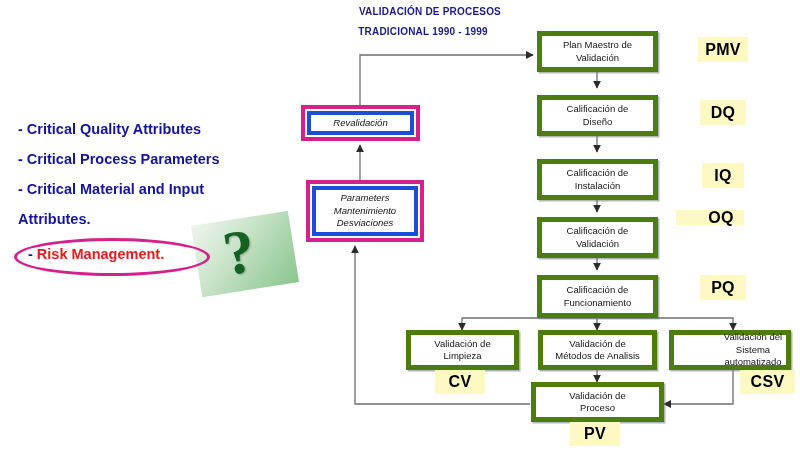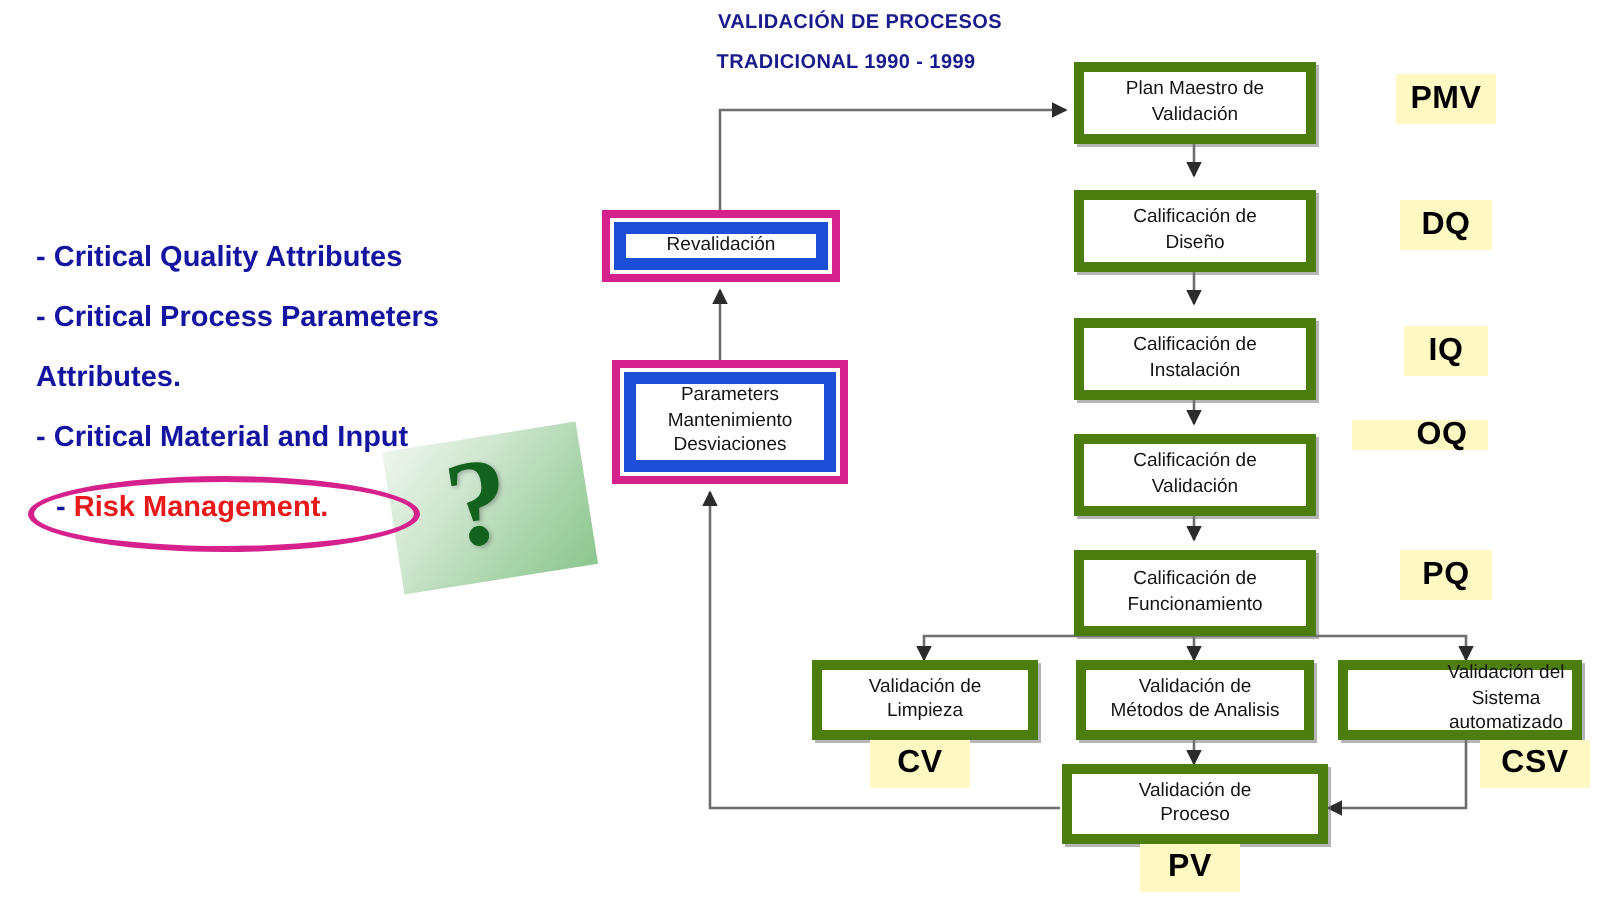"Revalidación" .box.pink .inner { border: 6px solid #1d4ed8 -> 4px solid #1d4ed8; font-style: none -> italic }
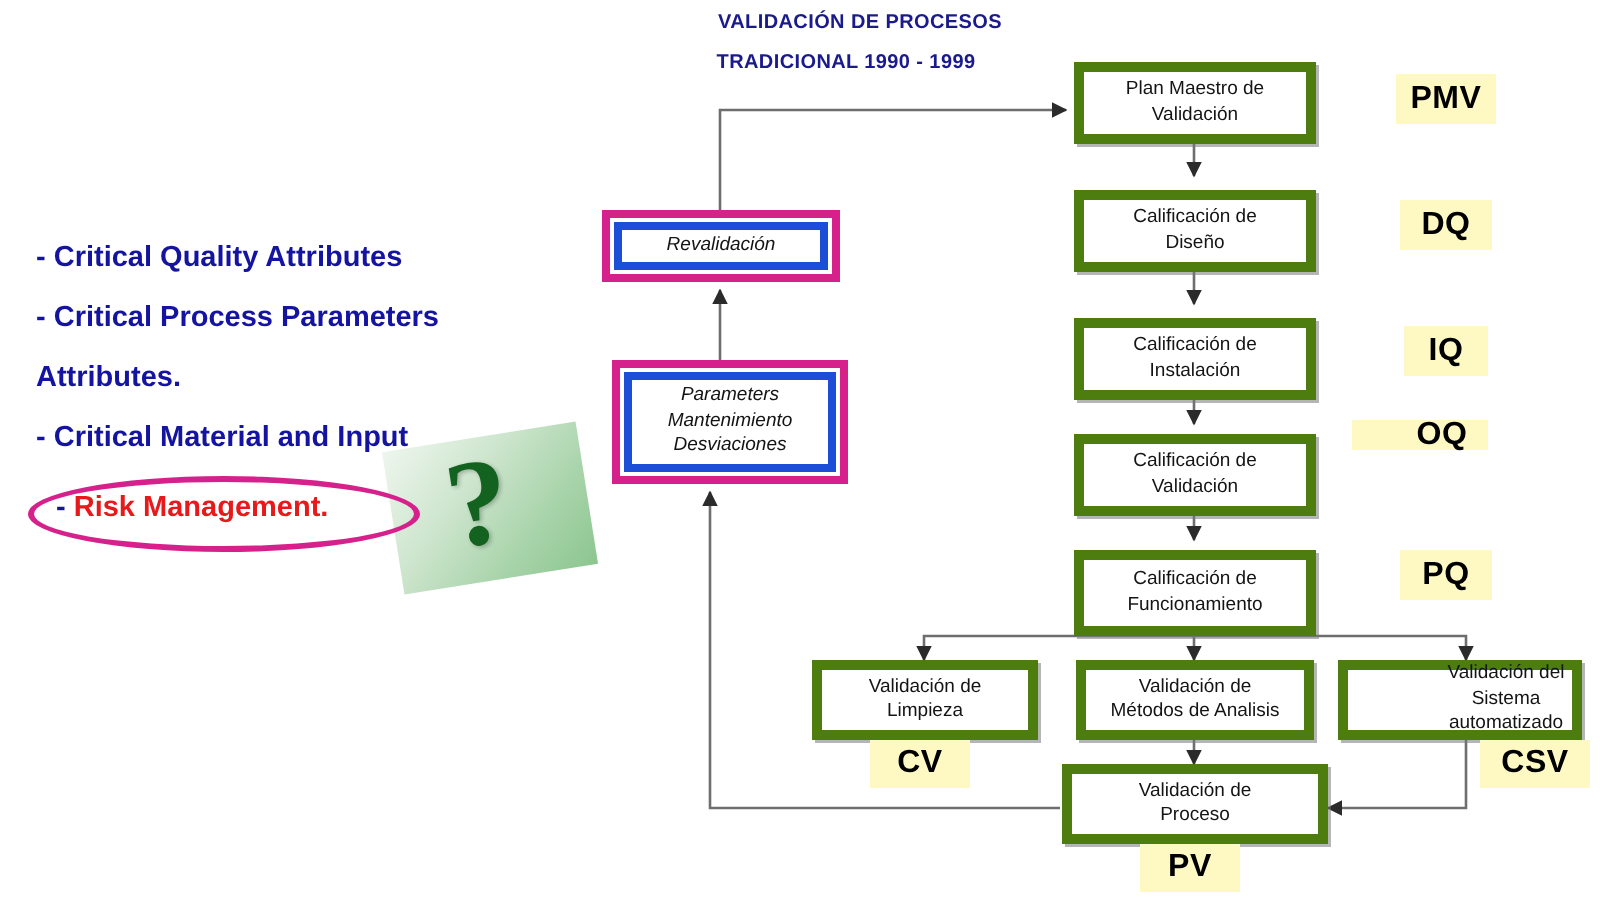"Attributes." div { order: before "- Critical Material and Input" -> after "- Critical Material and Input" }
